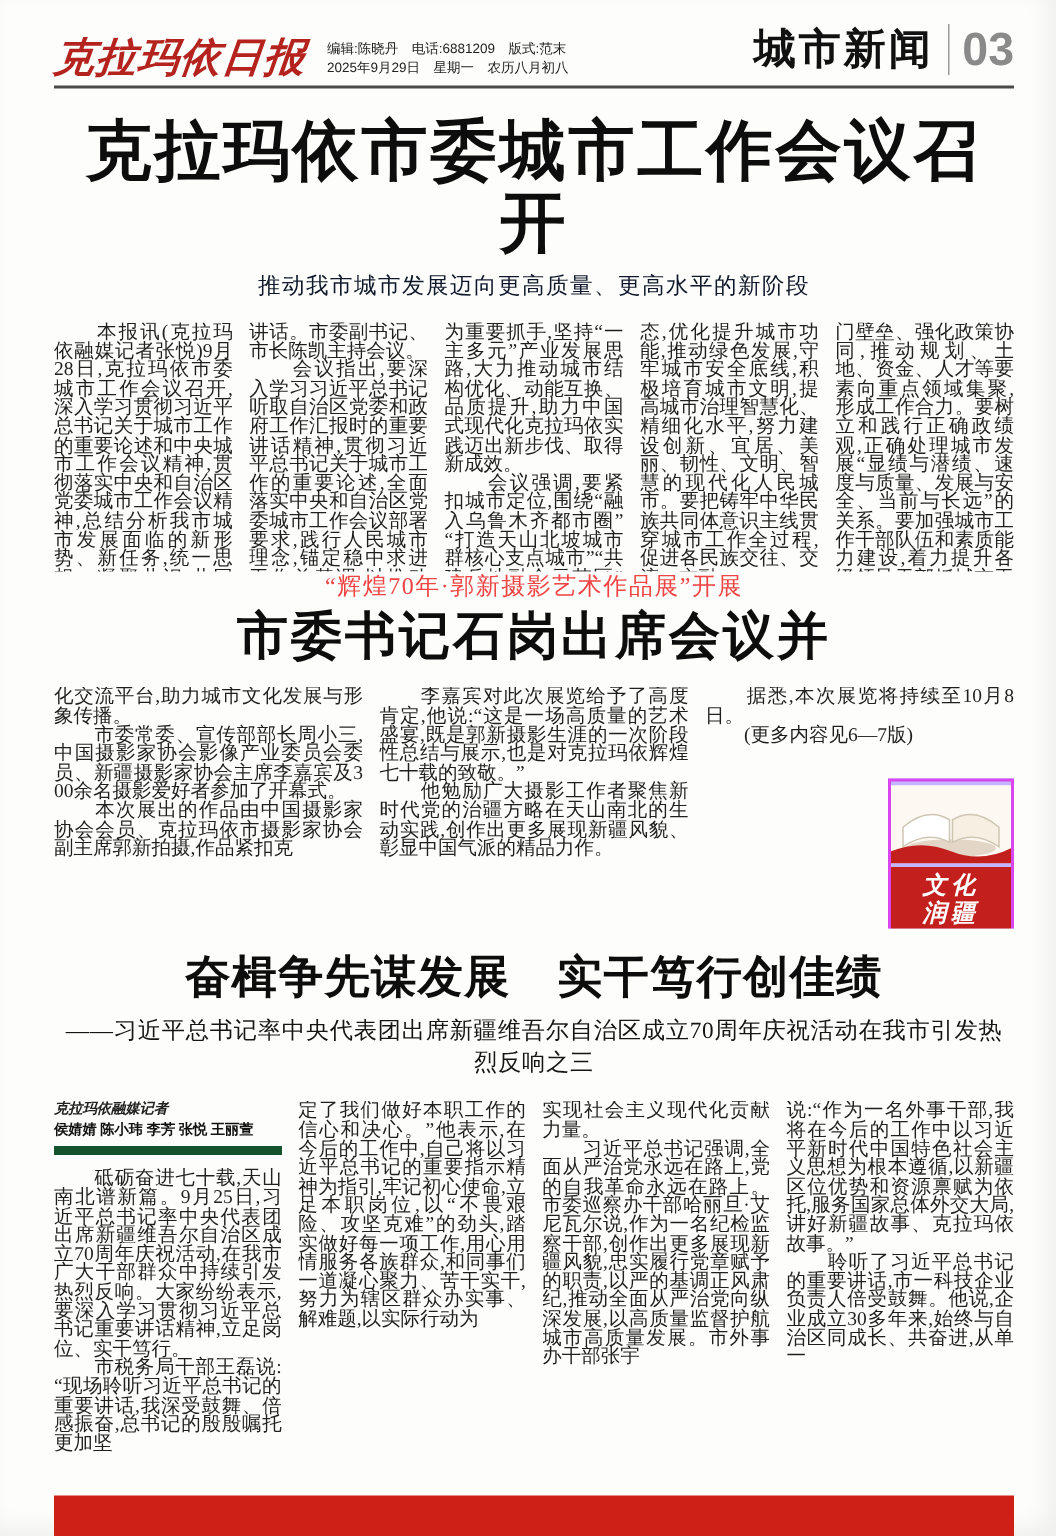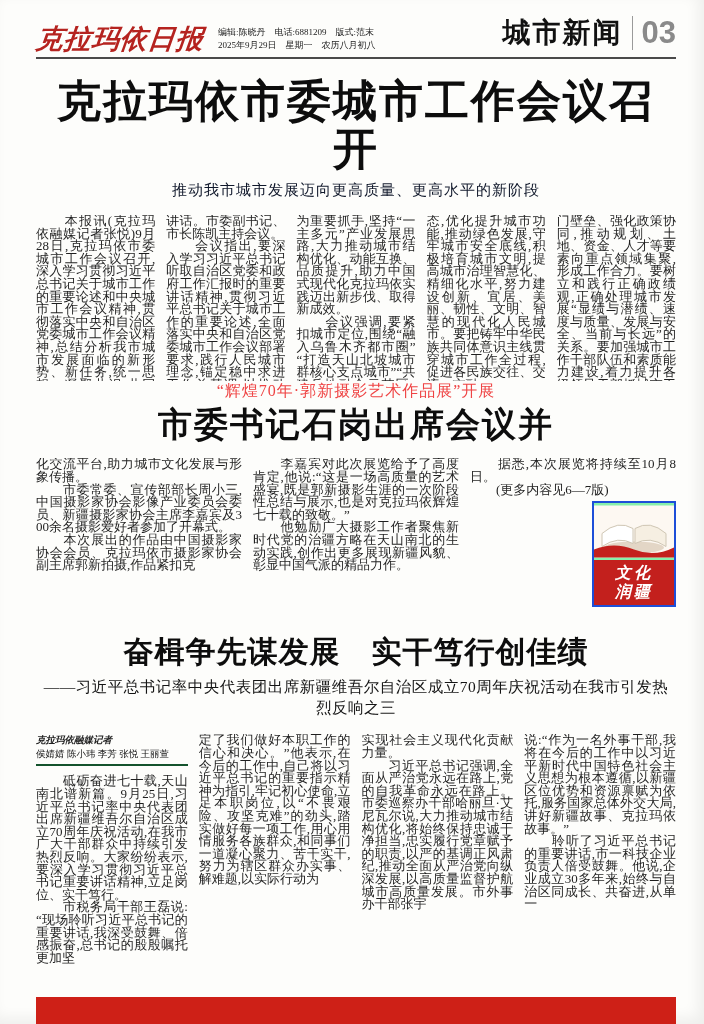"编辑:陈晓丹 电话:6881209 版式:范末" .mast-info { font-family: Liberation Serif, serif -> Liberation Sans, sans-serif }
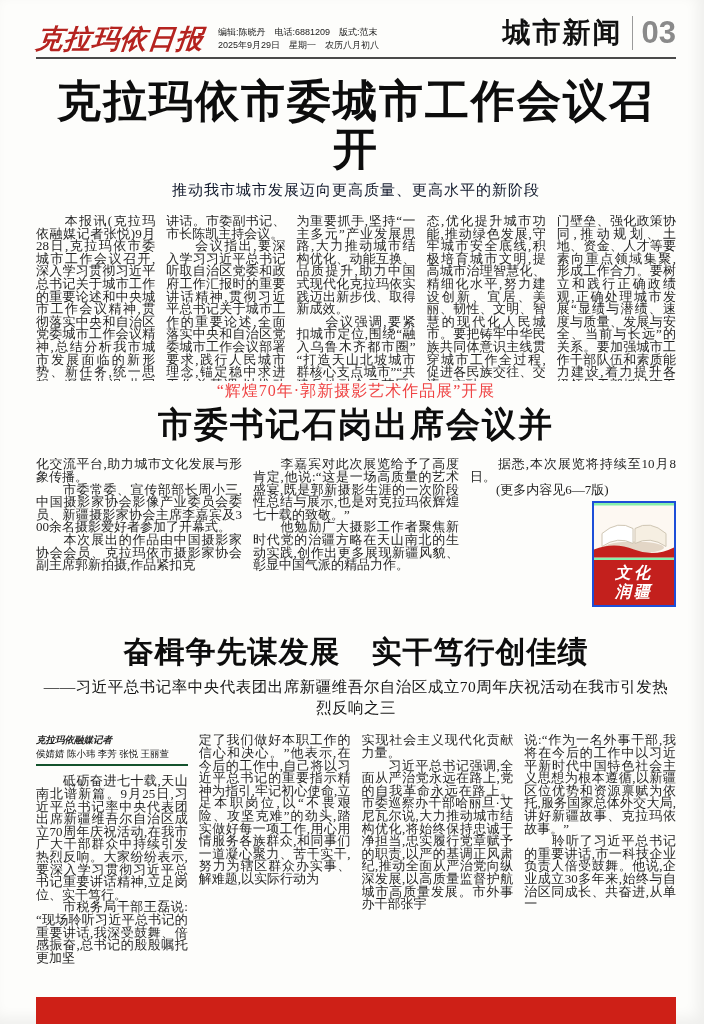"文化" .badge { background: #86efac -> #c4b5fd; border: 2px solid #1d4ed8 -> 2px solid #d946ef; margin-top: 5px -> 23px }
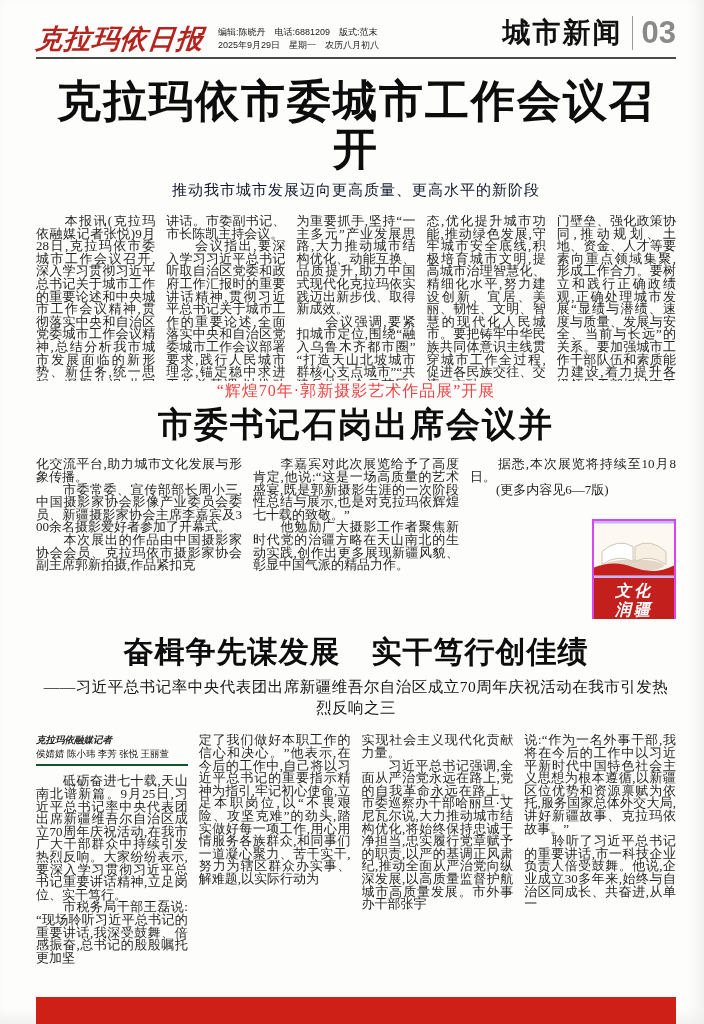"实现社会主义现代化贡献力量。" div.col { text: ,大力推动城市结构优化,将始终保持忠诚干净担当 -> ,作为一名纪检监察干部,创作出更多展现新疆风貌 }
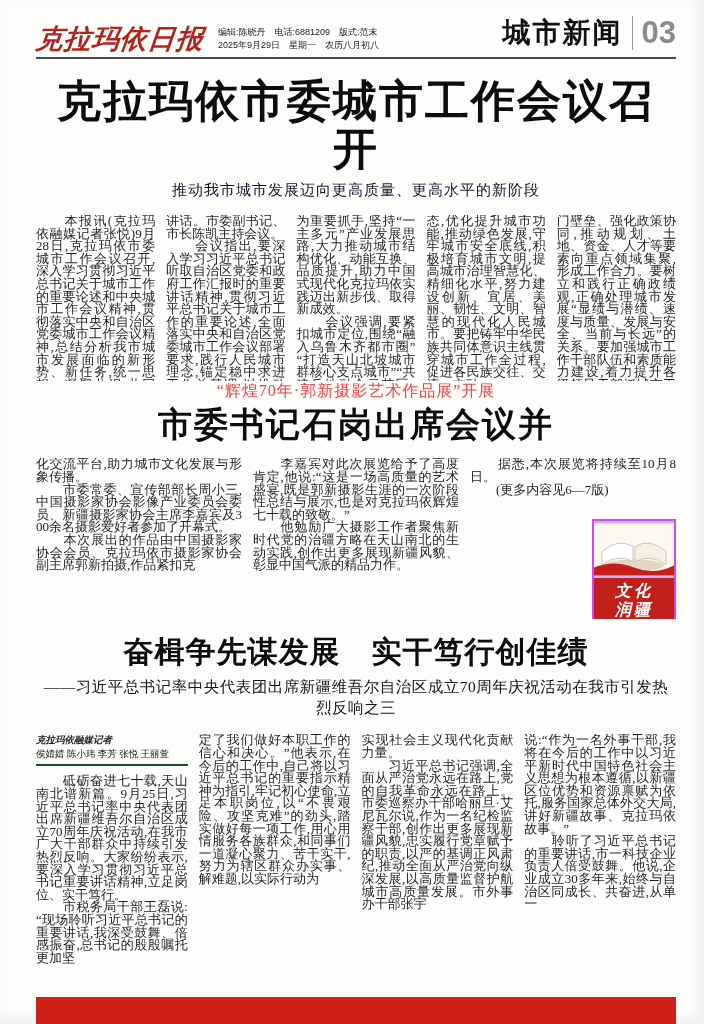"侯婧婧 陈小玮 李芳 张悦 王丽萱" .byline-names { border-bottom: 2px solid #14532d -> 6px solid #14532d; font-weight: normal -> bold }
